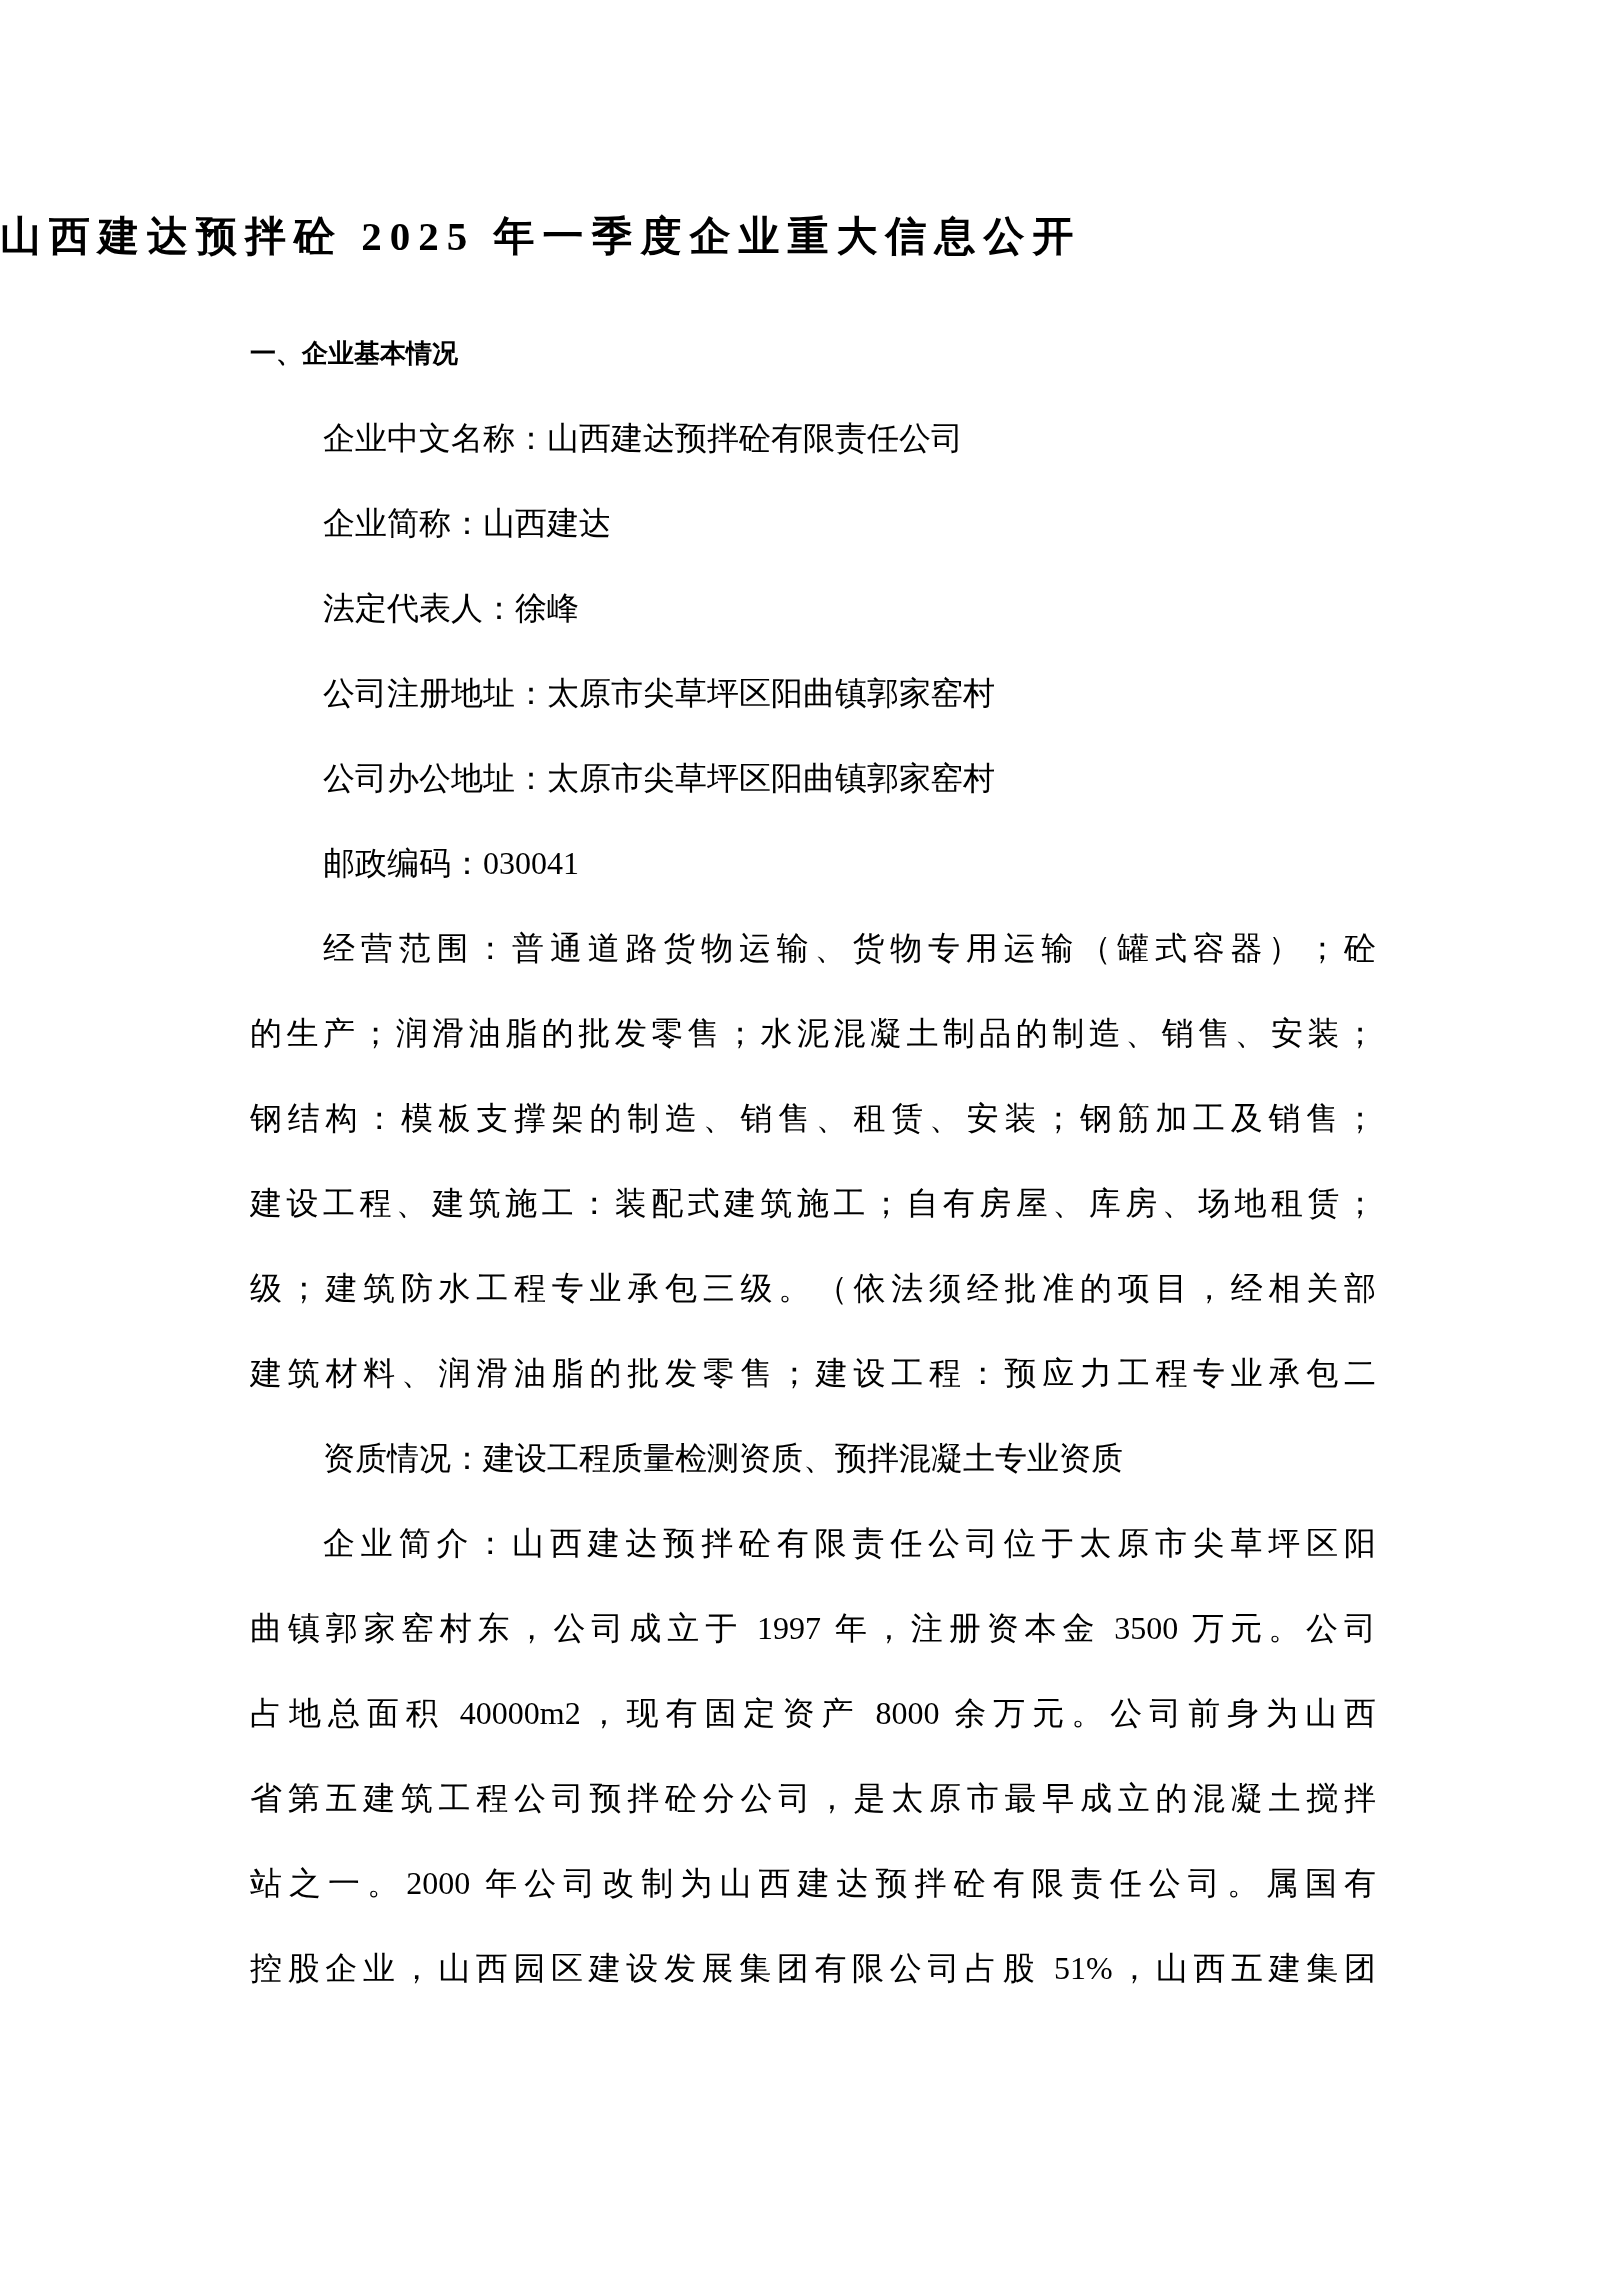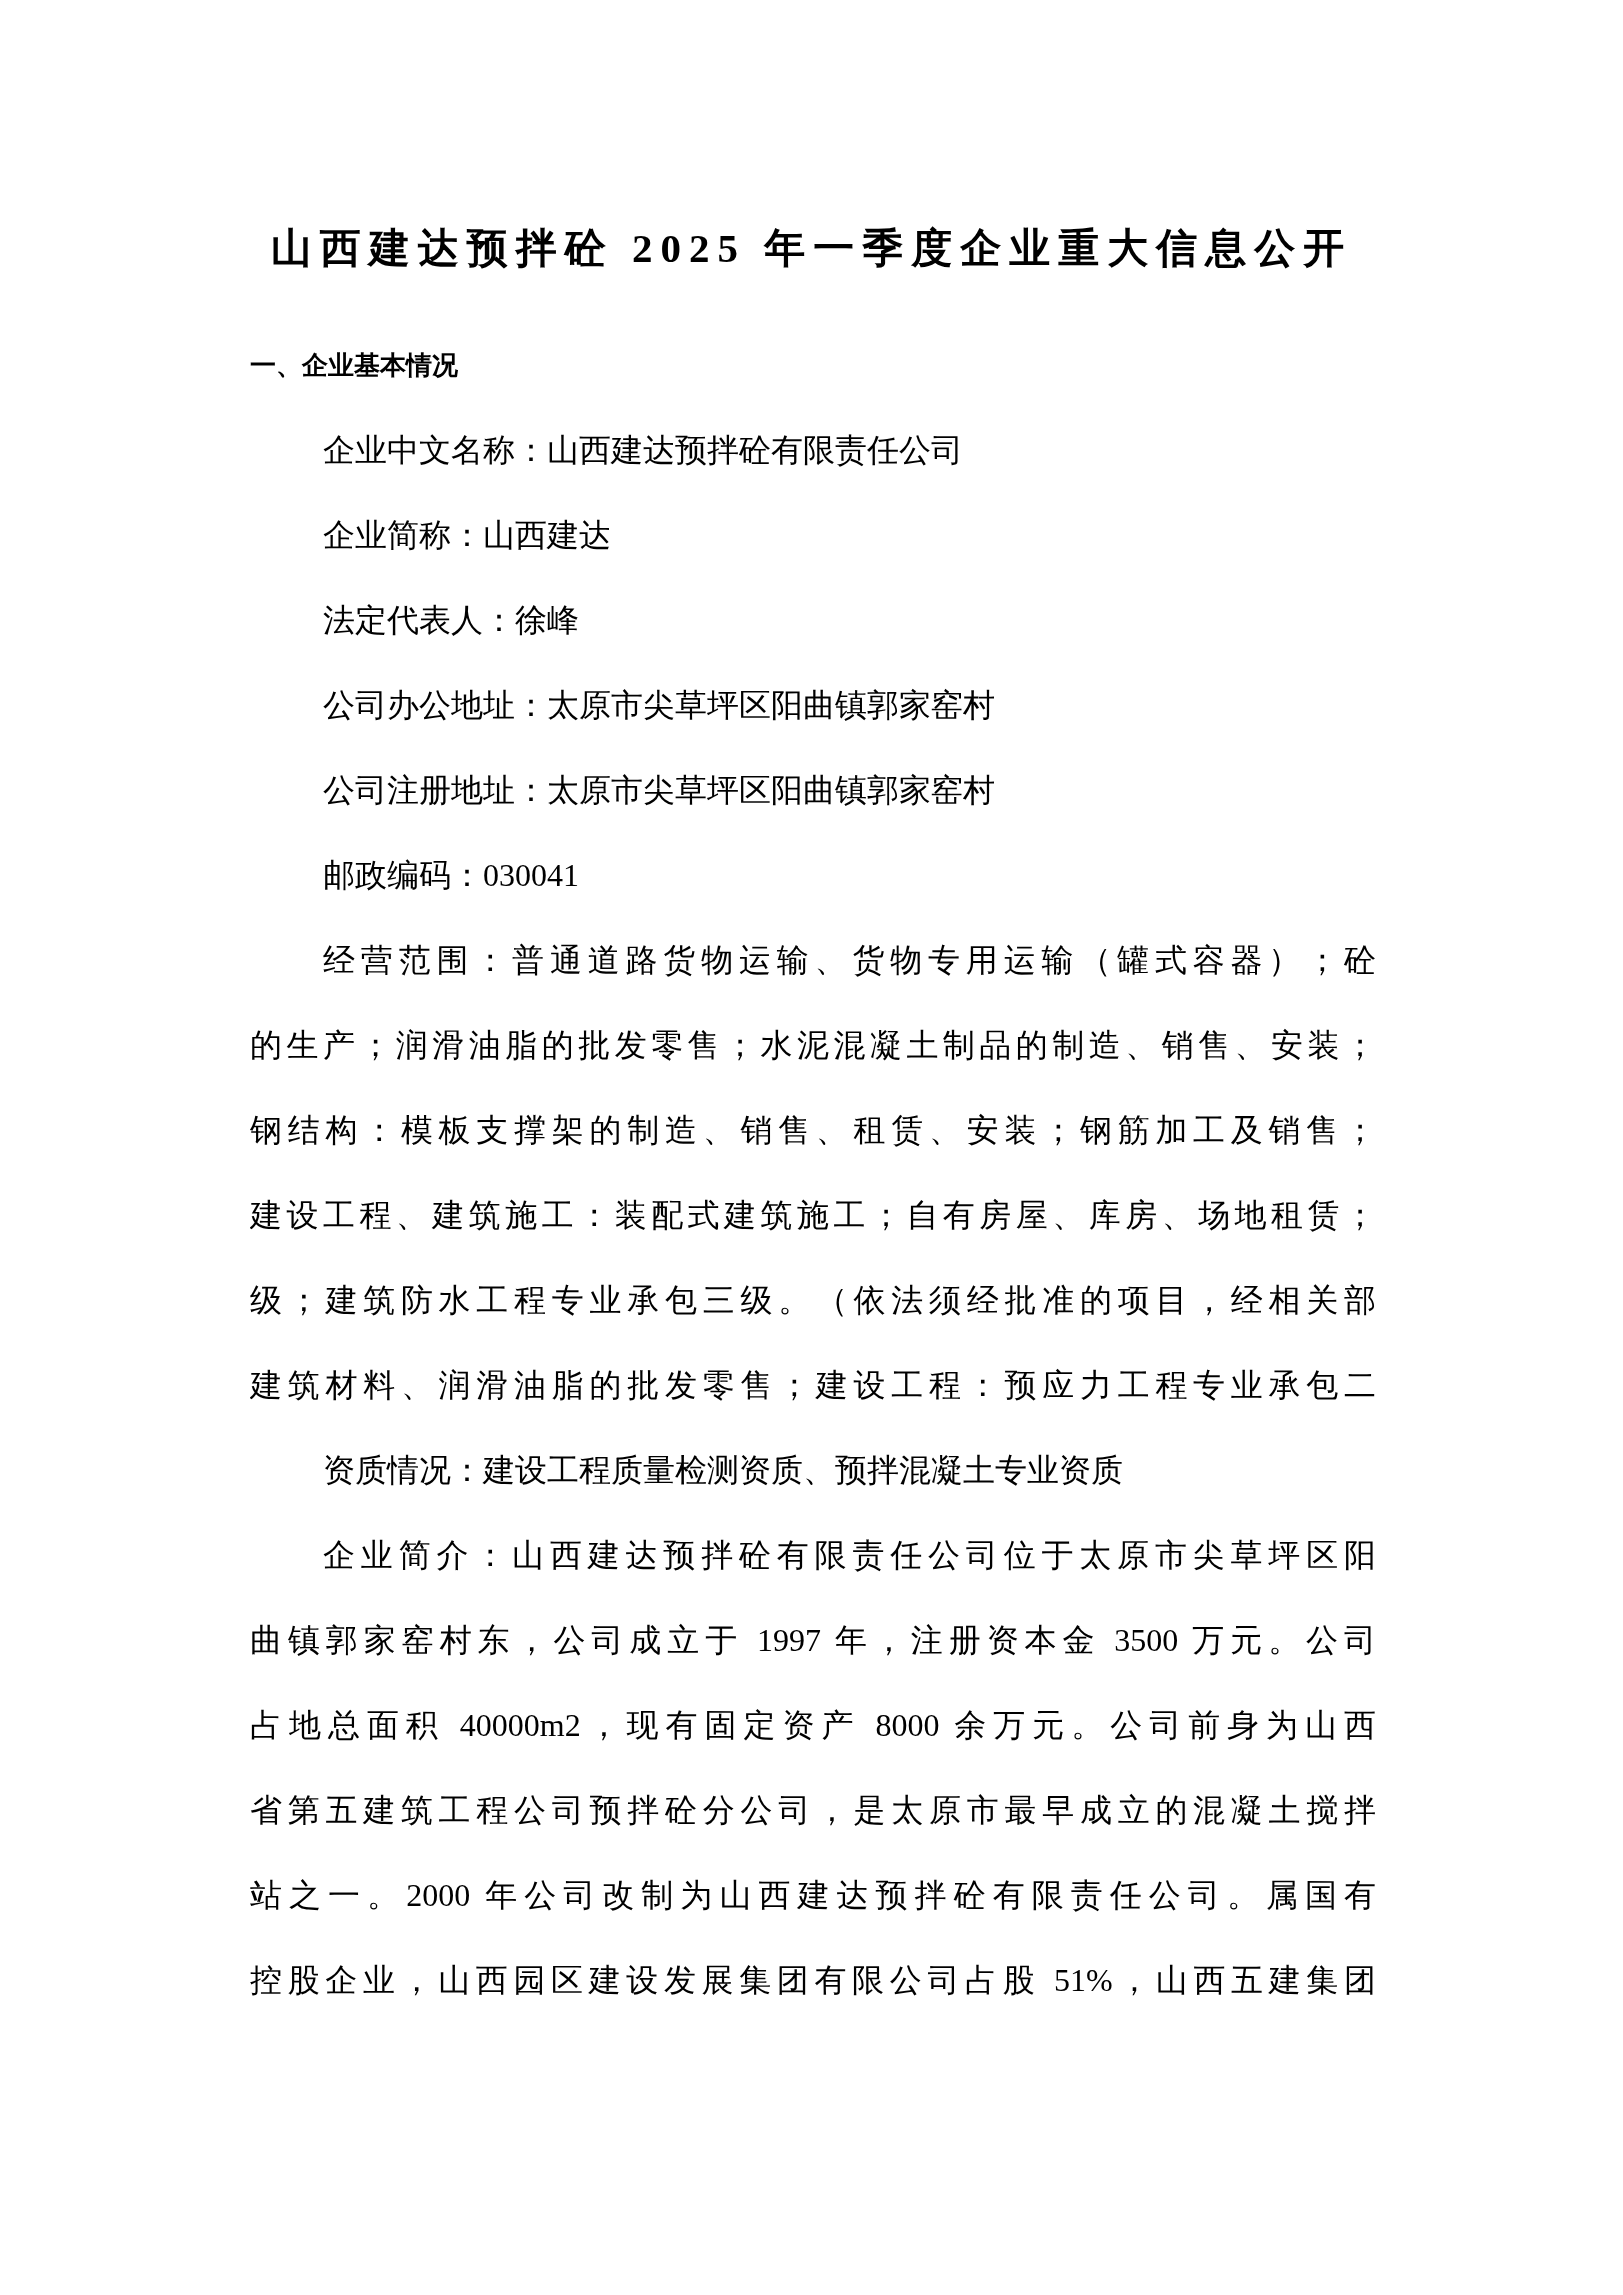"山西建达预拌砼 2025 年一季度企业重大信息公开" .title { margin: 12px -> 0; text-align: center -> left }
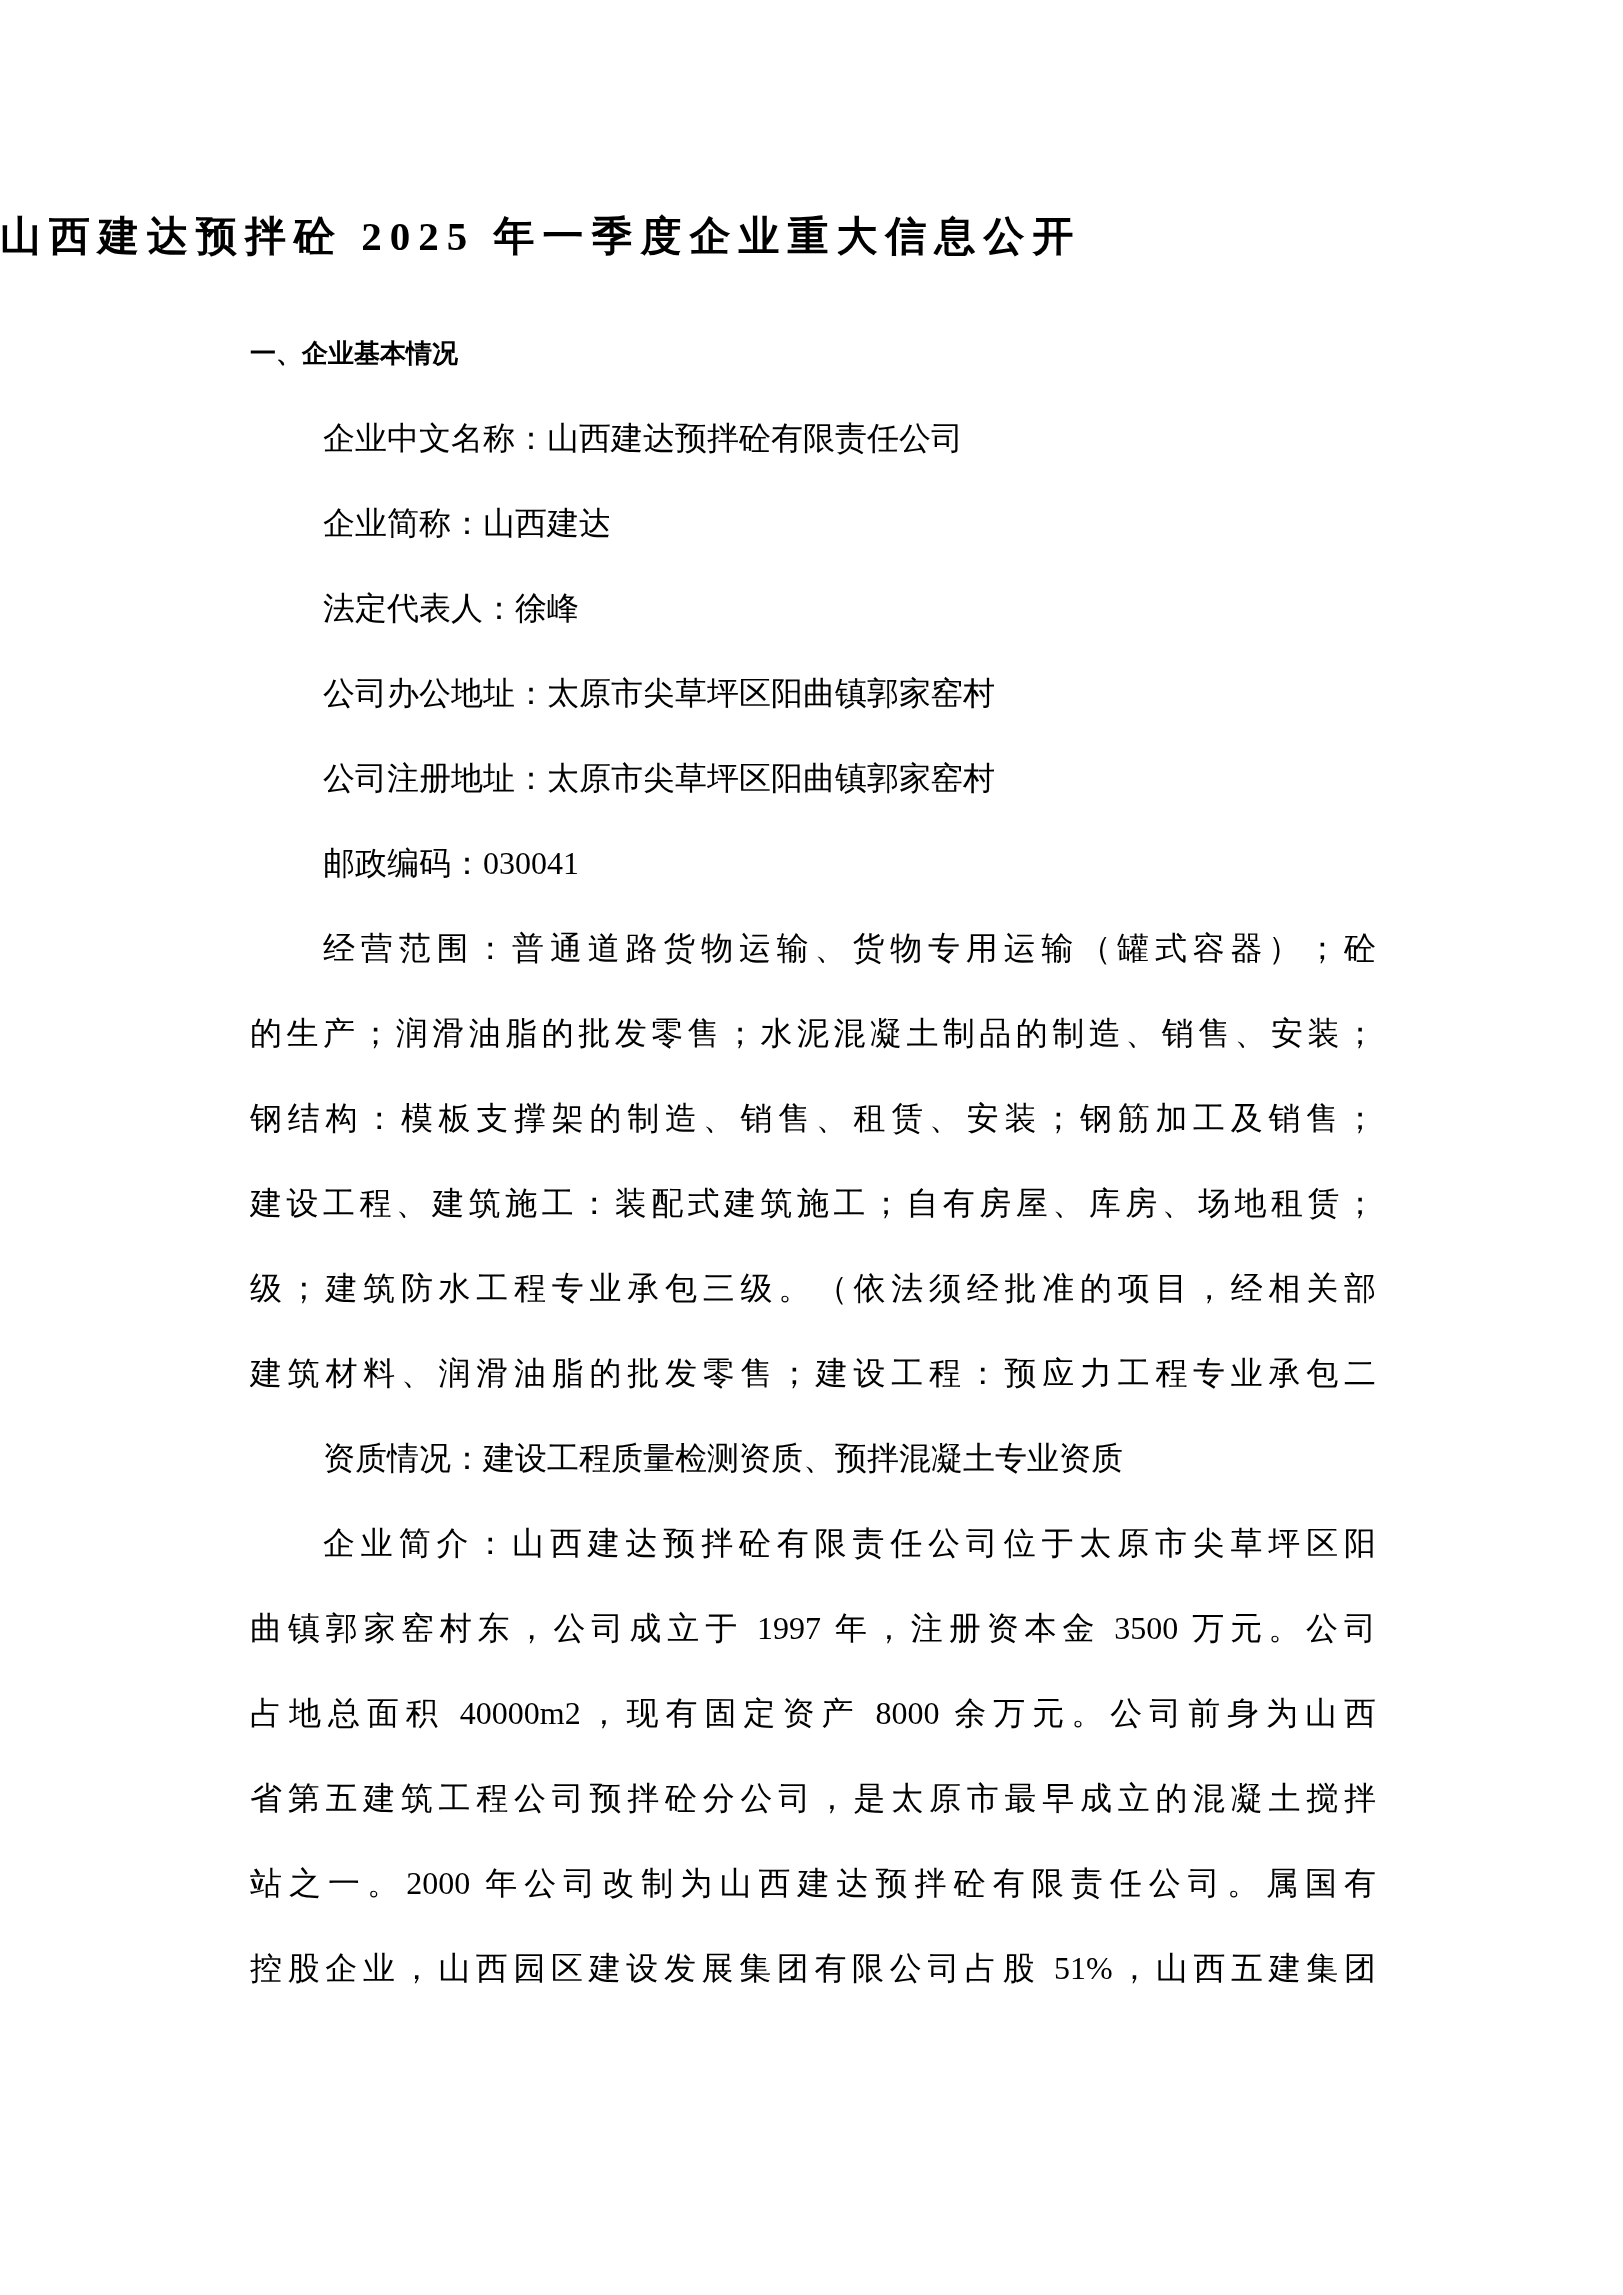"公司办公地址：太原市尖草坪区阳曲镇郭家窑村" div.line { order: before "公司注册地址：太原市尖草坪区阳曲镇郭家窑村" -> after "公司注册地址：太原市尖草坪区阳曲镇郭家窑村" }
